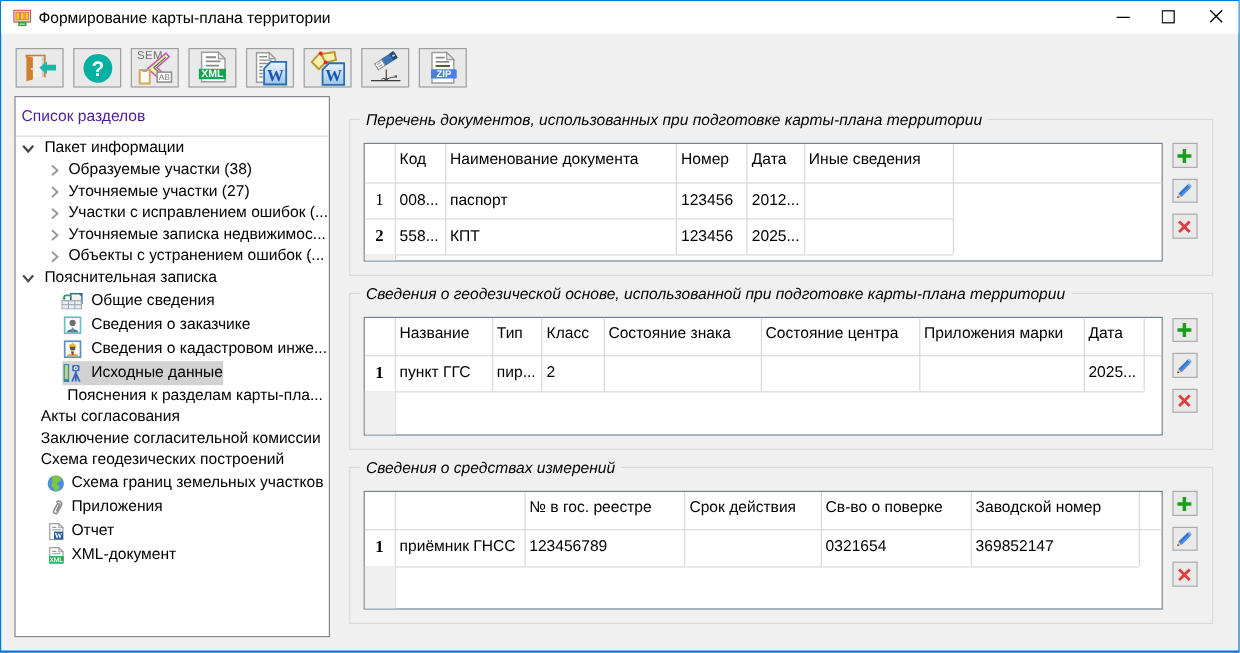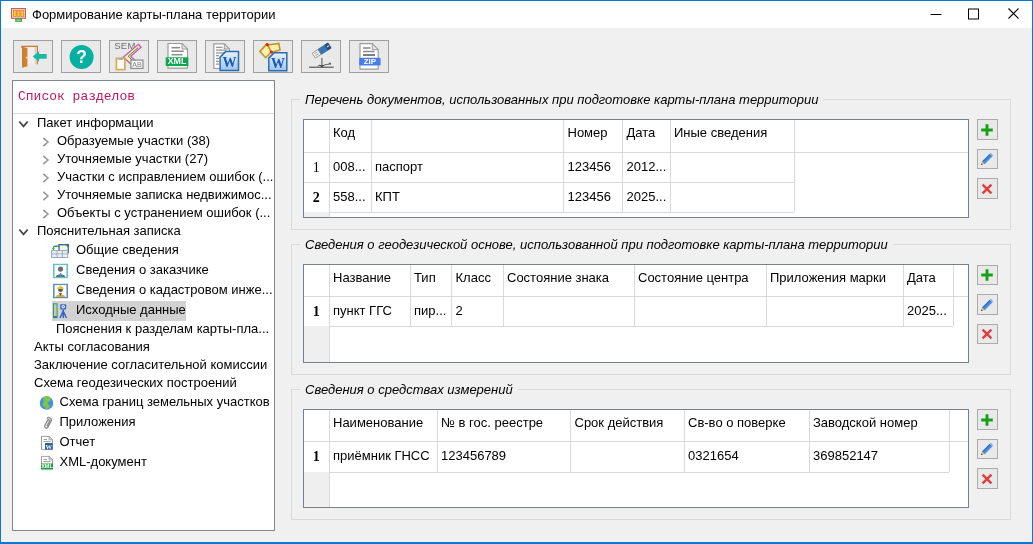"Список разделов" .panel-h { color: #be185d -> #4c1d95; font-family: Liberation Mono, monospace -> none }
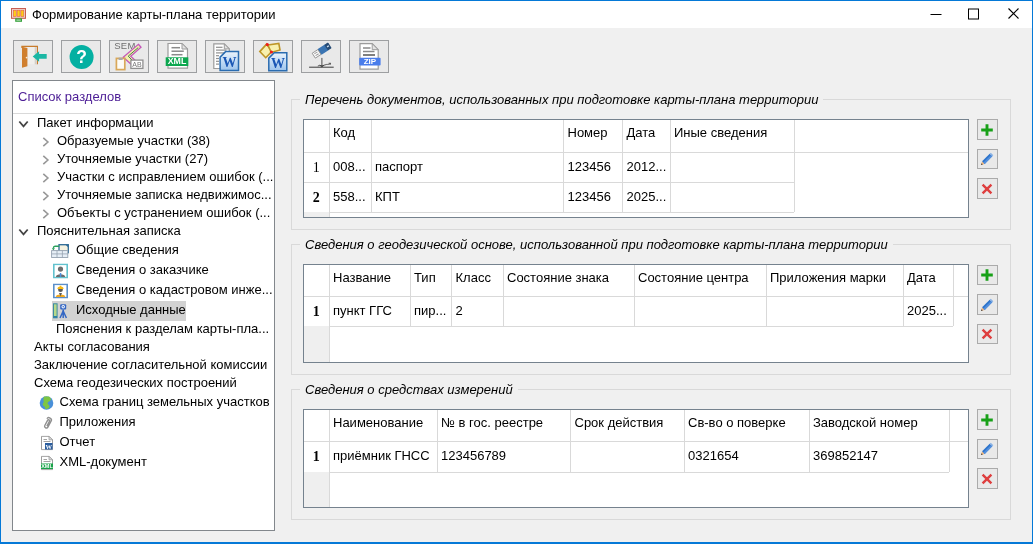"Наименование документа" div.cell { html: none -> <div>Наименование документа</div> }
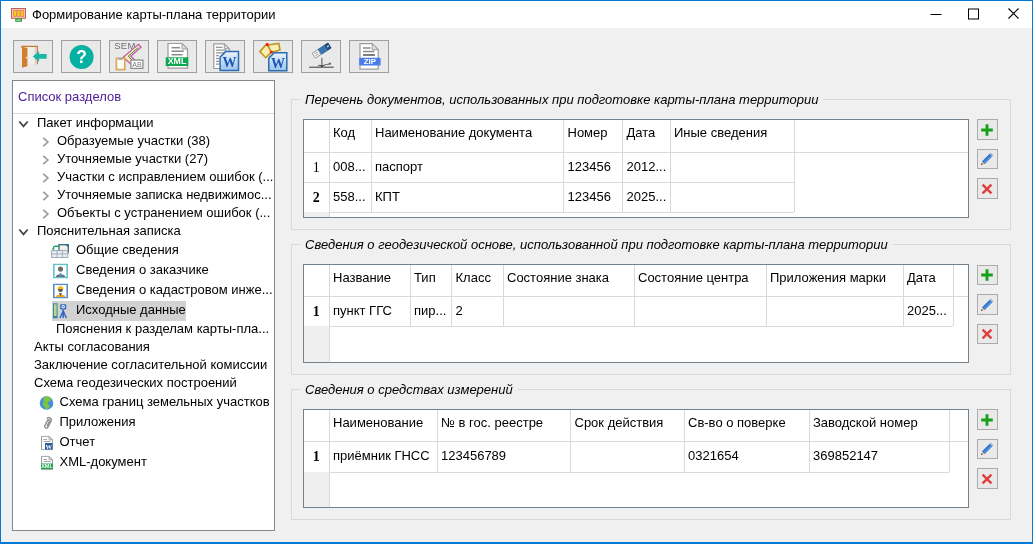"Наименование" div.cell { html: <div>Наименование</div> -> none }
